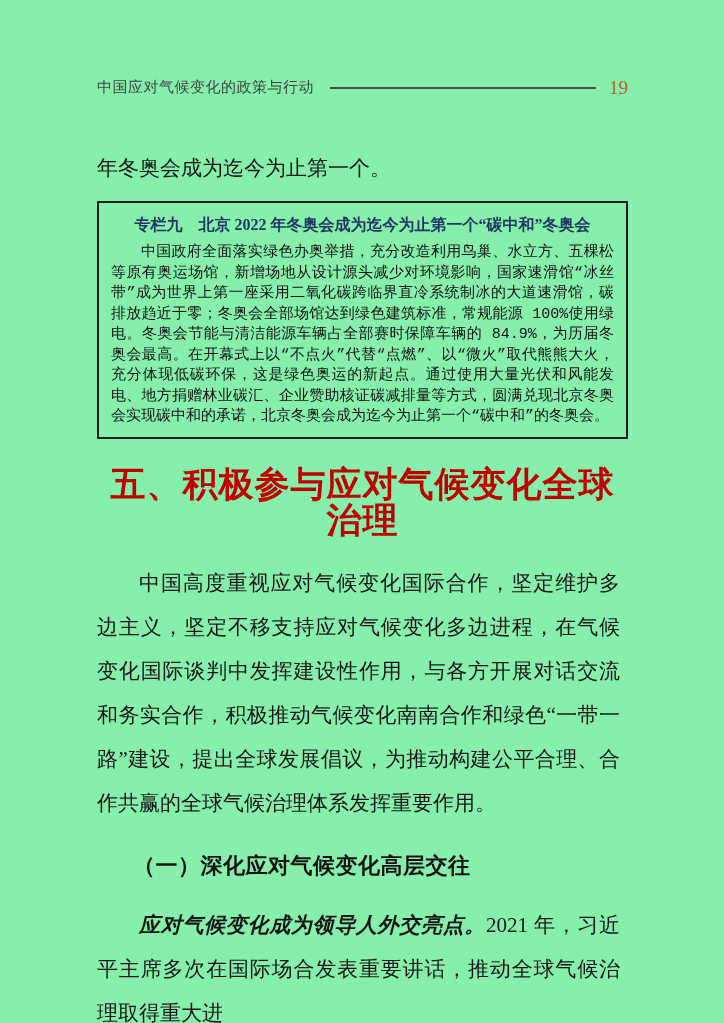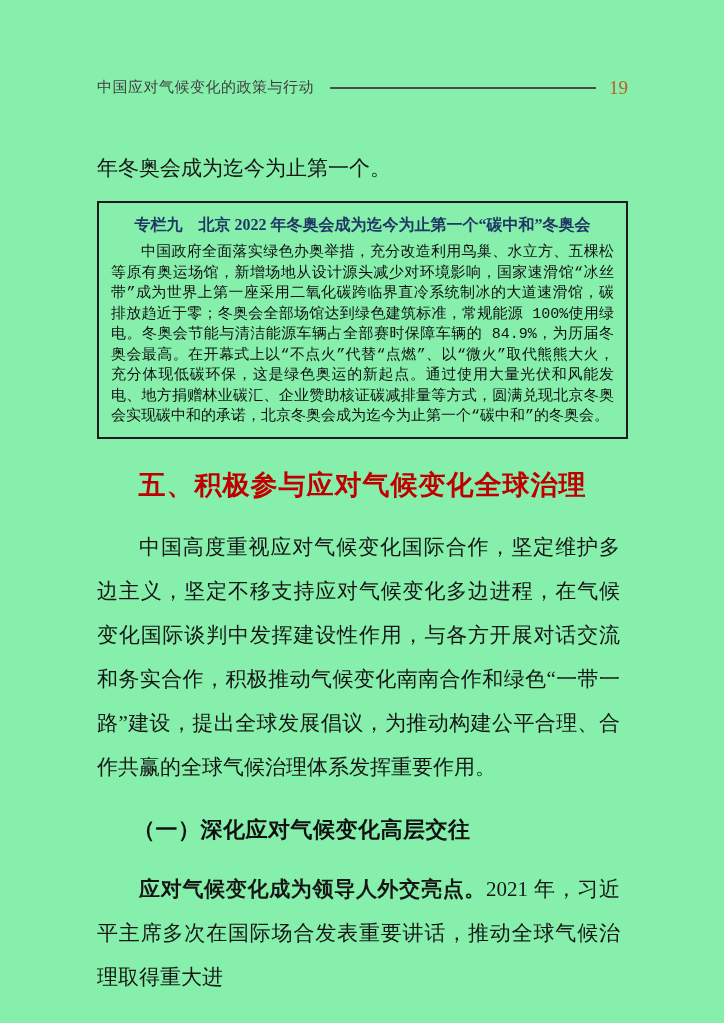"五、积极参与应对气候变化全球治理" .section-heading { font-size: 27px -> 35px }
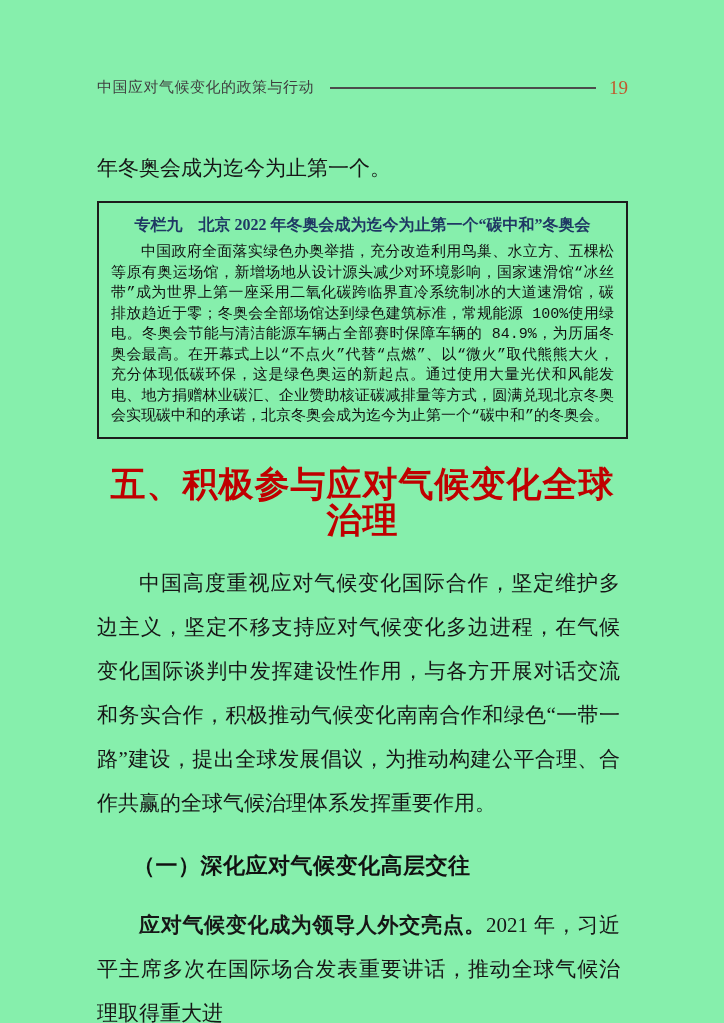"应对气候变化成为领导人外交亮点。" .lead { font-style: none -> italic }
